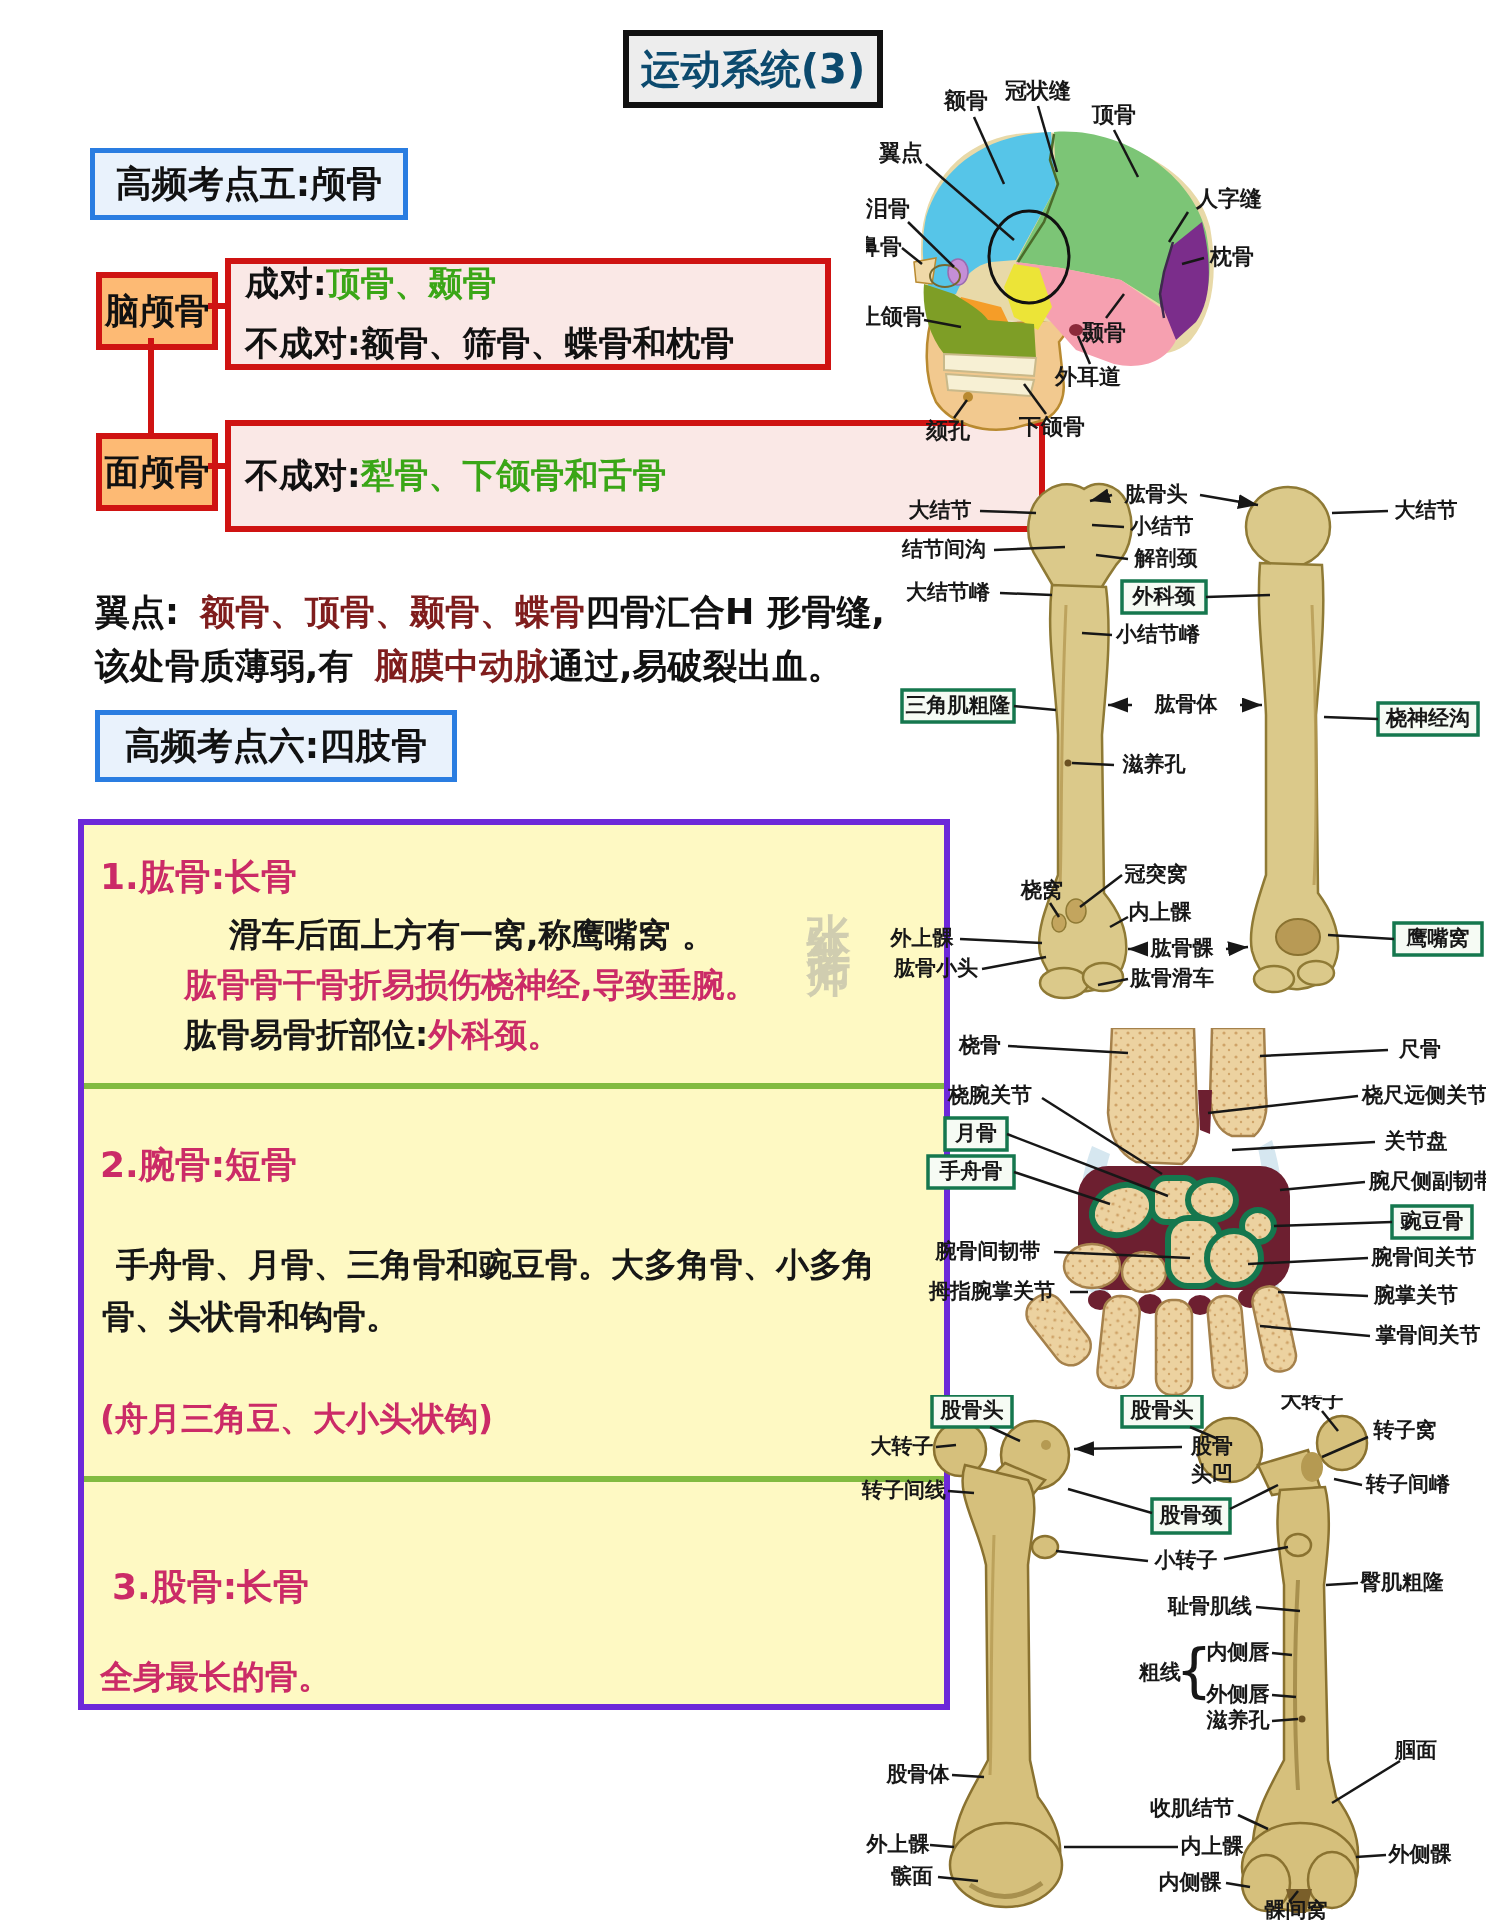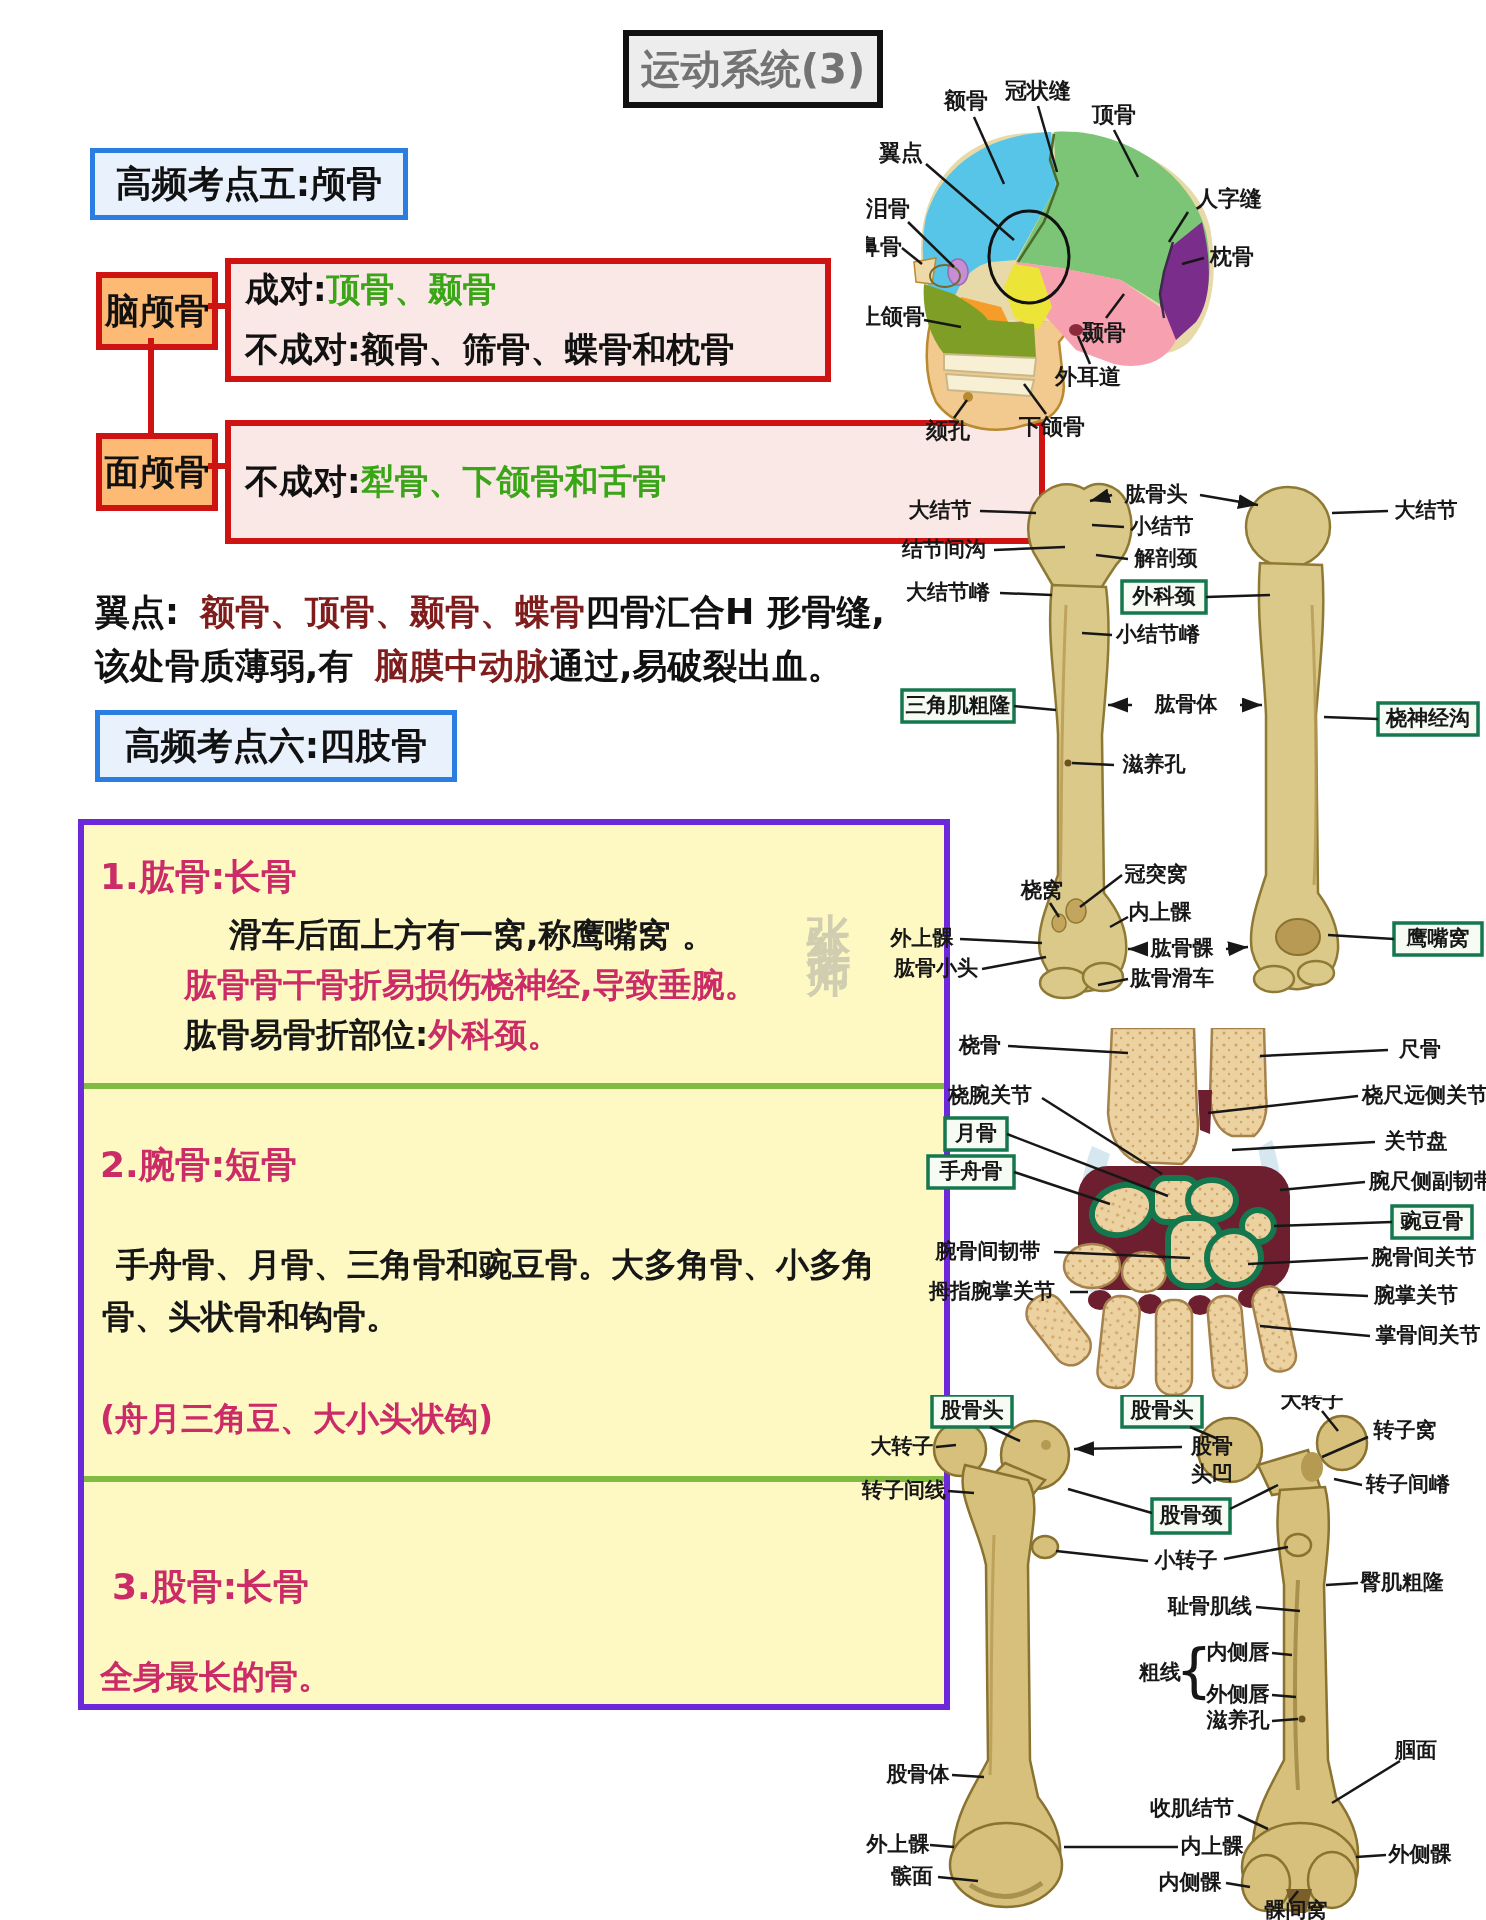"运动系统(3)" .title-box span { color: #737373 -> #0c4a6e }
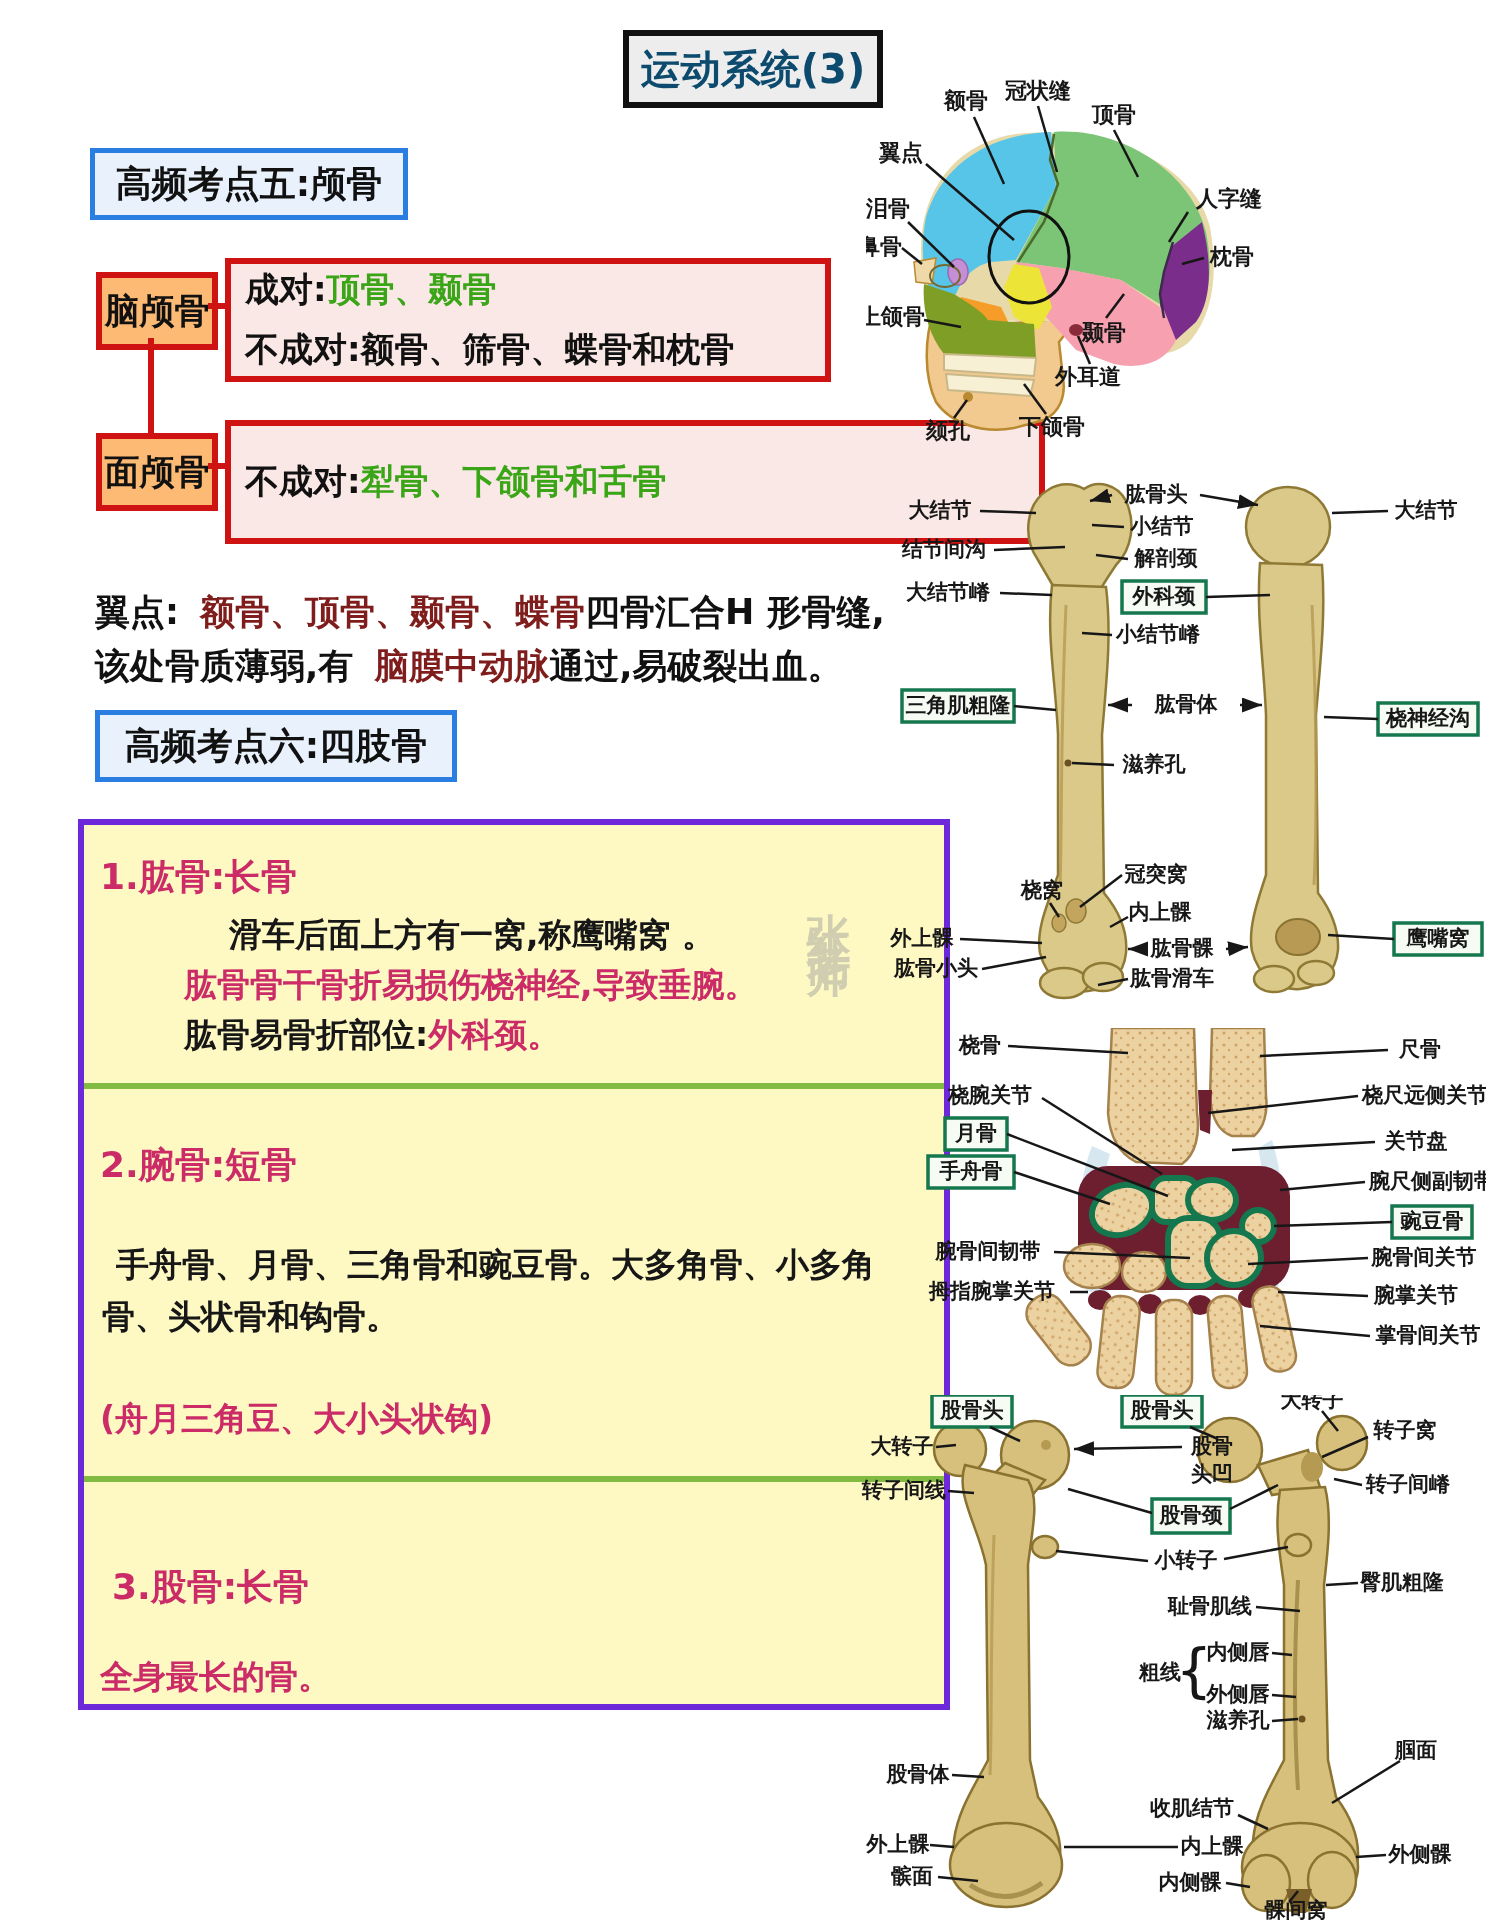"成对:顶骨、颞骨" .rbox { padding: 6px 14px -> 0 14px }
